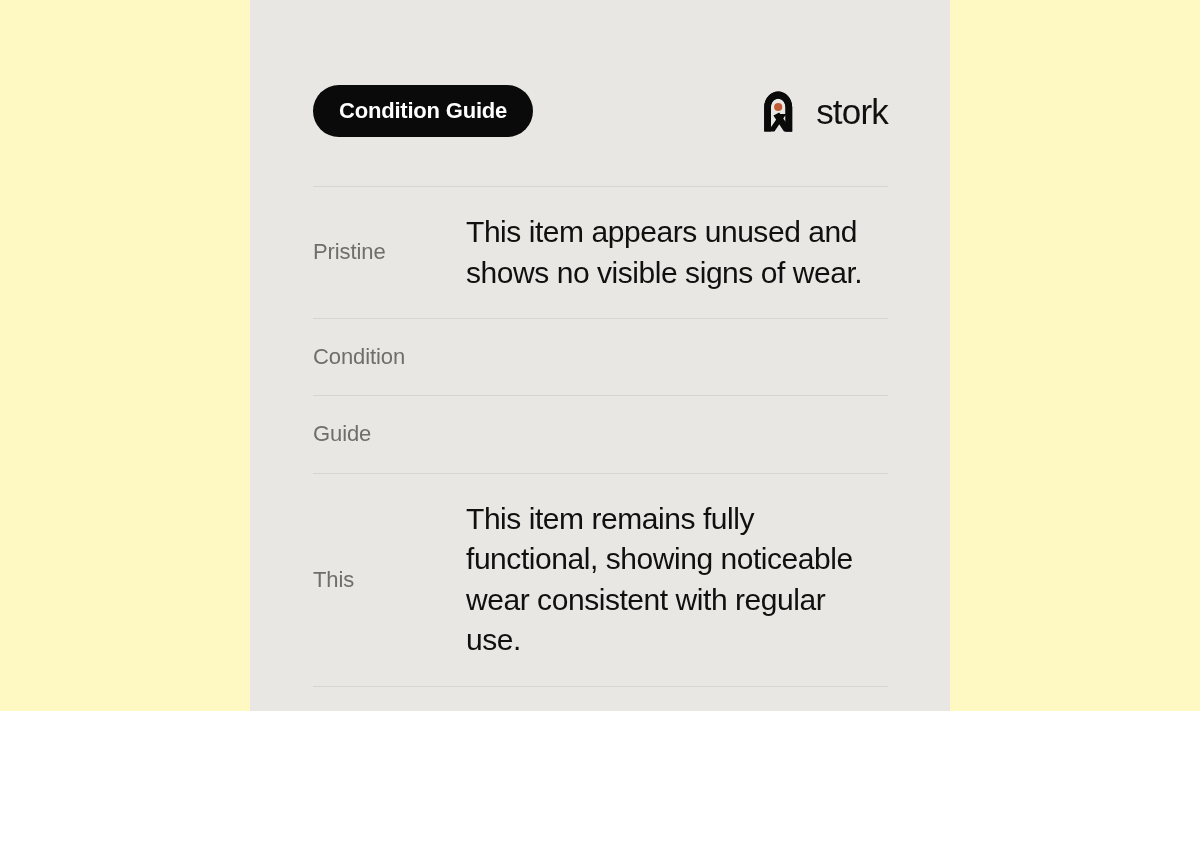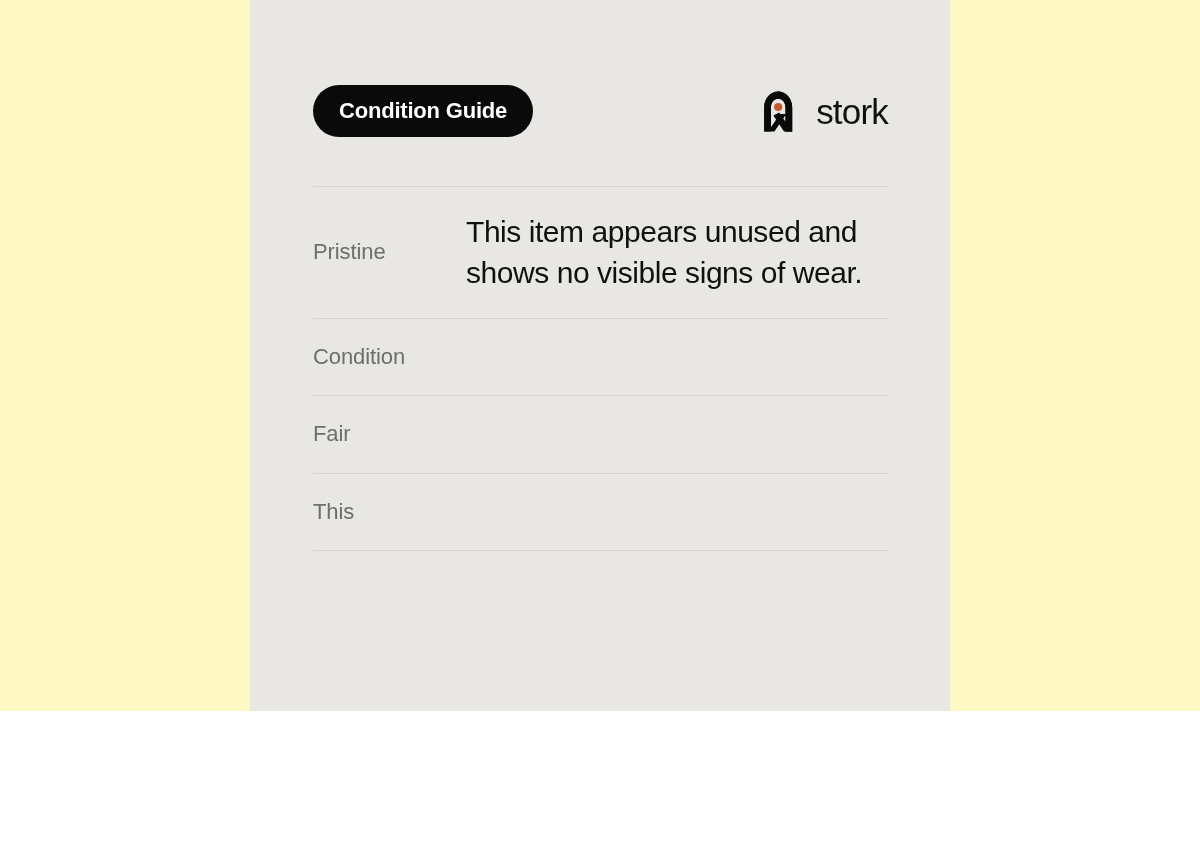"Fair" div.row-label { text: Fair -> Guide }
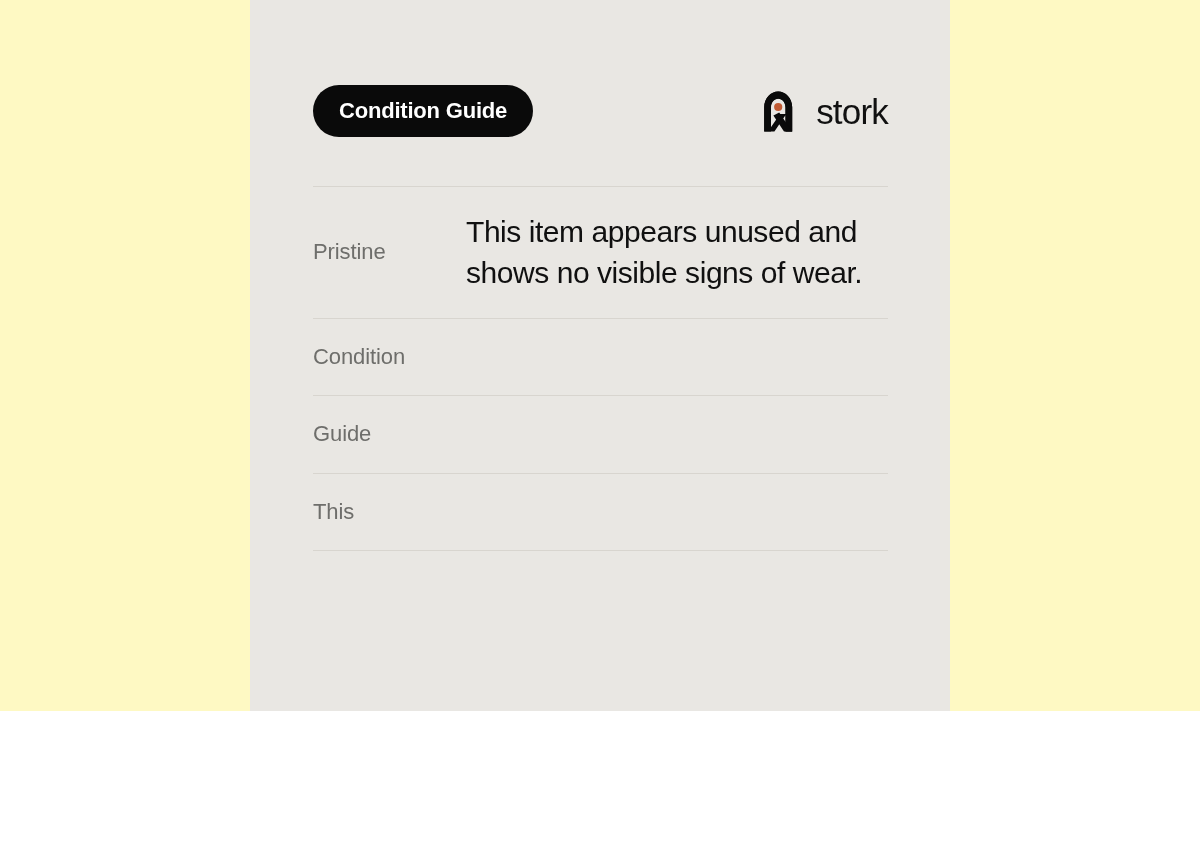"This item remains fully functional," div.row-desc { html: none -> <div>This item remains fully functional, showing noticeable wear consistent with regular use.</div> }
